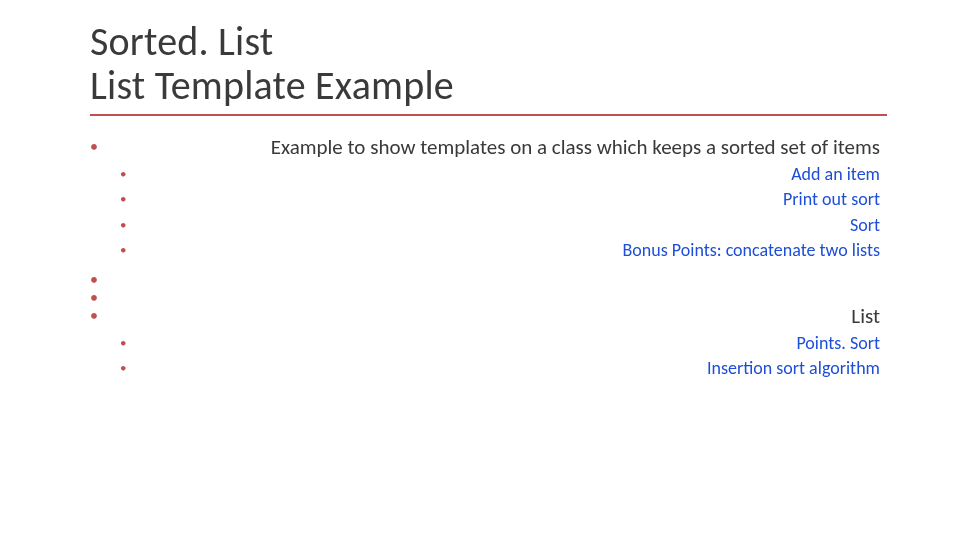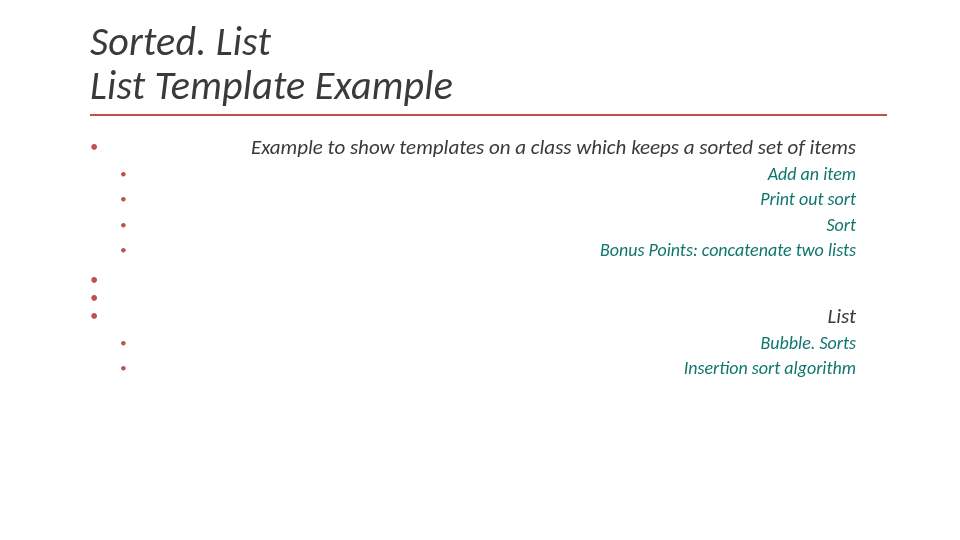"Sorted. List" .slide { font-style: italic -> none; padding: 20px 104px 0 90px -> 20px 80px 0 90px }
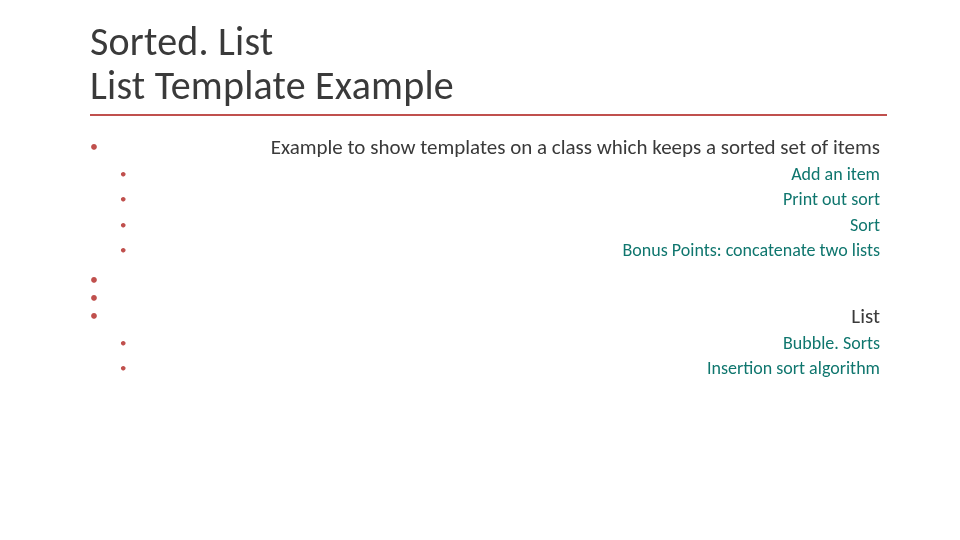"Add an item" .lvl2 > li { color: #0f766e -> #1d4ed8 }
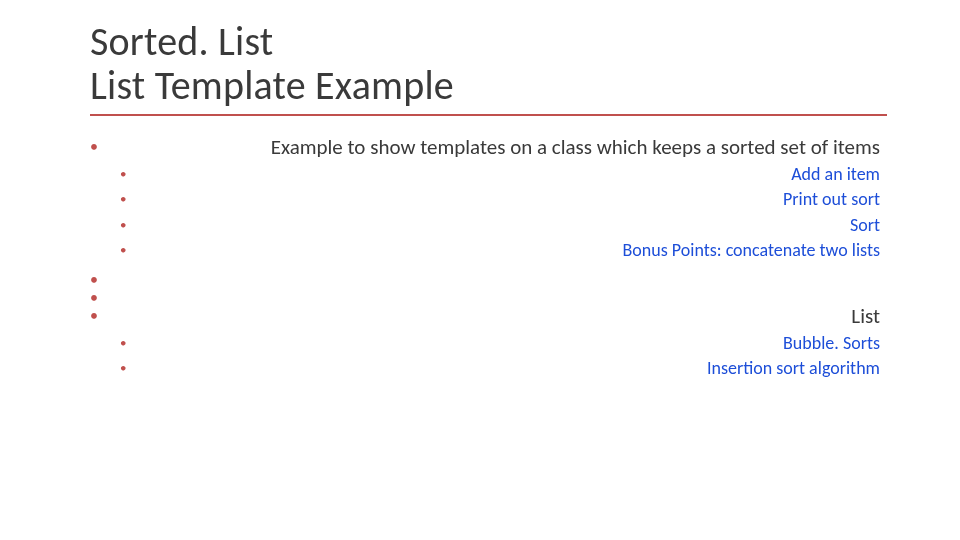"Bubble. Sorts" span { text: Bubble. Sorts -> Points. Sort }
